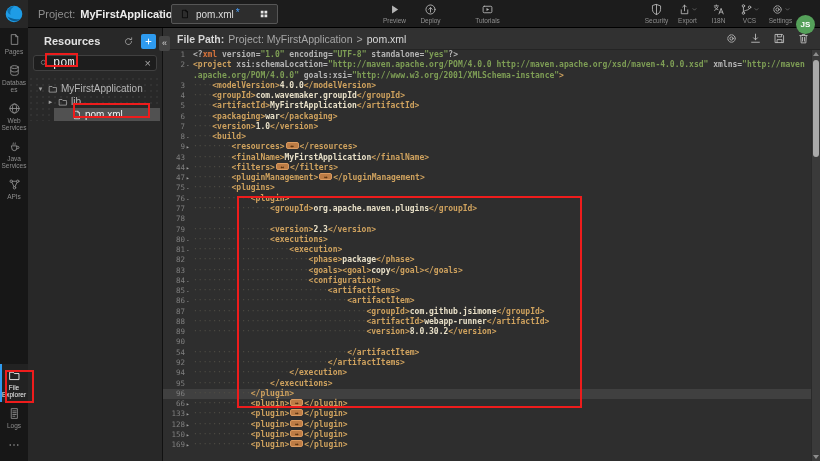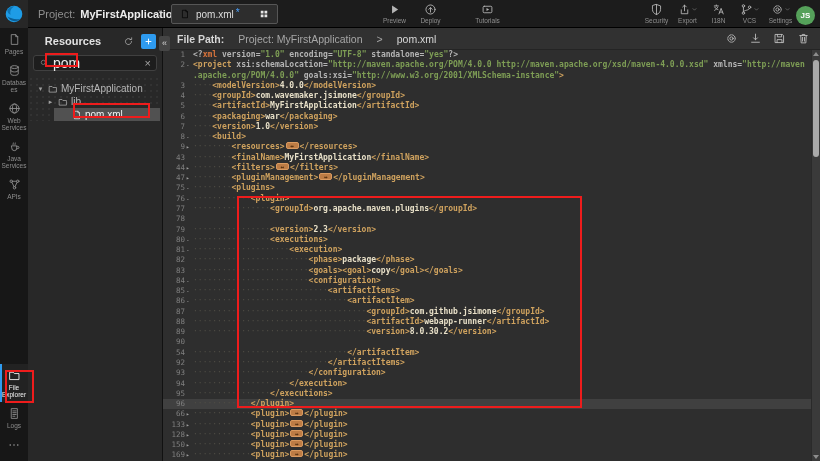"JS" .avatar { top: 6px -> 15px }
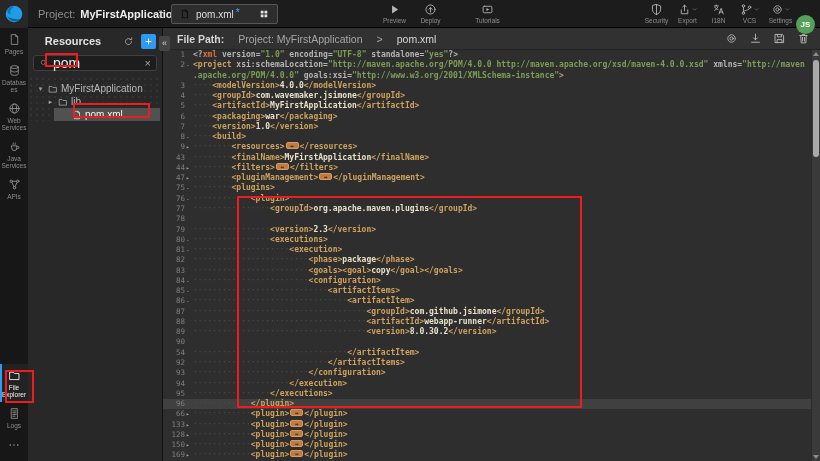"Resources" .res-head { padding: 0 6px 0 2px -> 0 6px 0 16px; text-align: center -> none }
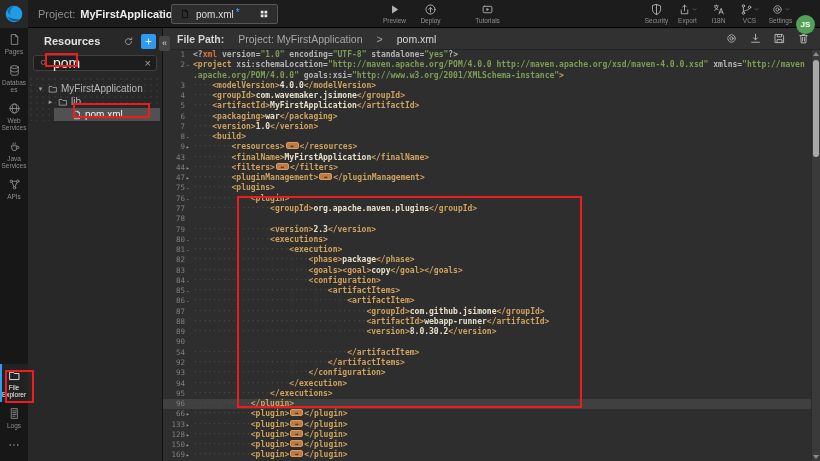"File Path:" .fp-bar { gap: 14px -> 4px }
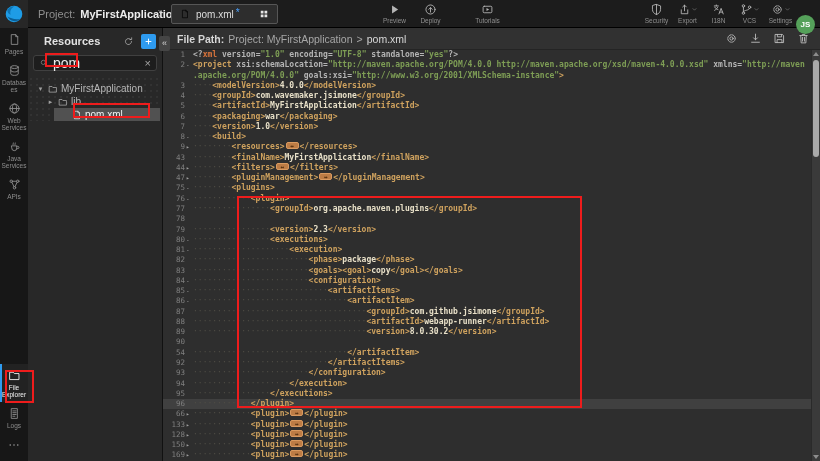"pom" .search-box input { font-family: Liberation Sans, sans-serif -> Liberation Mono, monospace; font-size: 14px -> 12px }
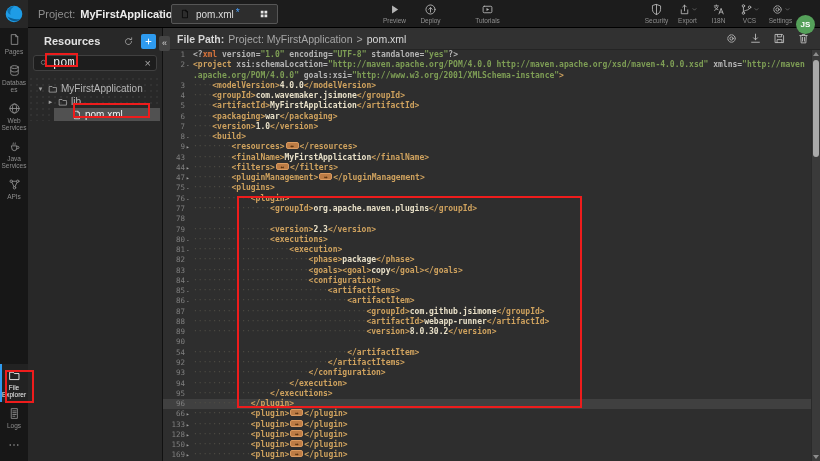"com.wavemaker.jsimone" span.tk-x { text: com.wavemaker.jsimone -> com.wavemaker.groupId }
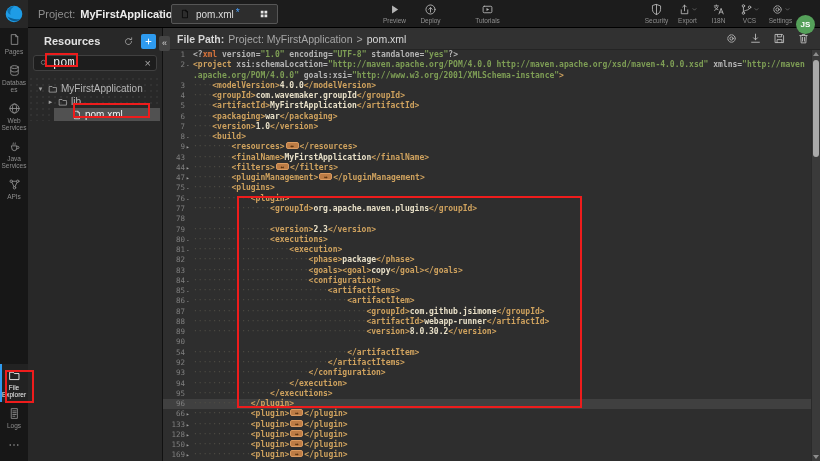"93" div.row { html: <div><span><span>93</span><span></span></span><span><span>························</span><span>&lt;/configuration&gt;</span></span></div> -> none }
